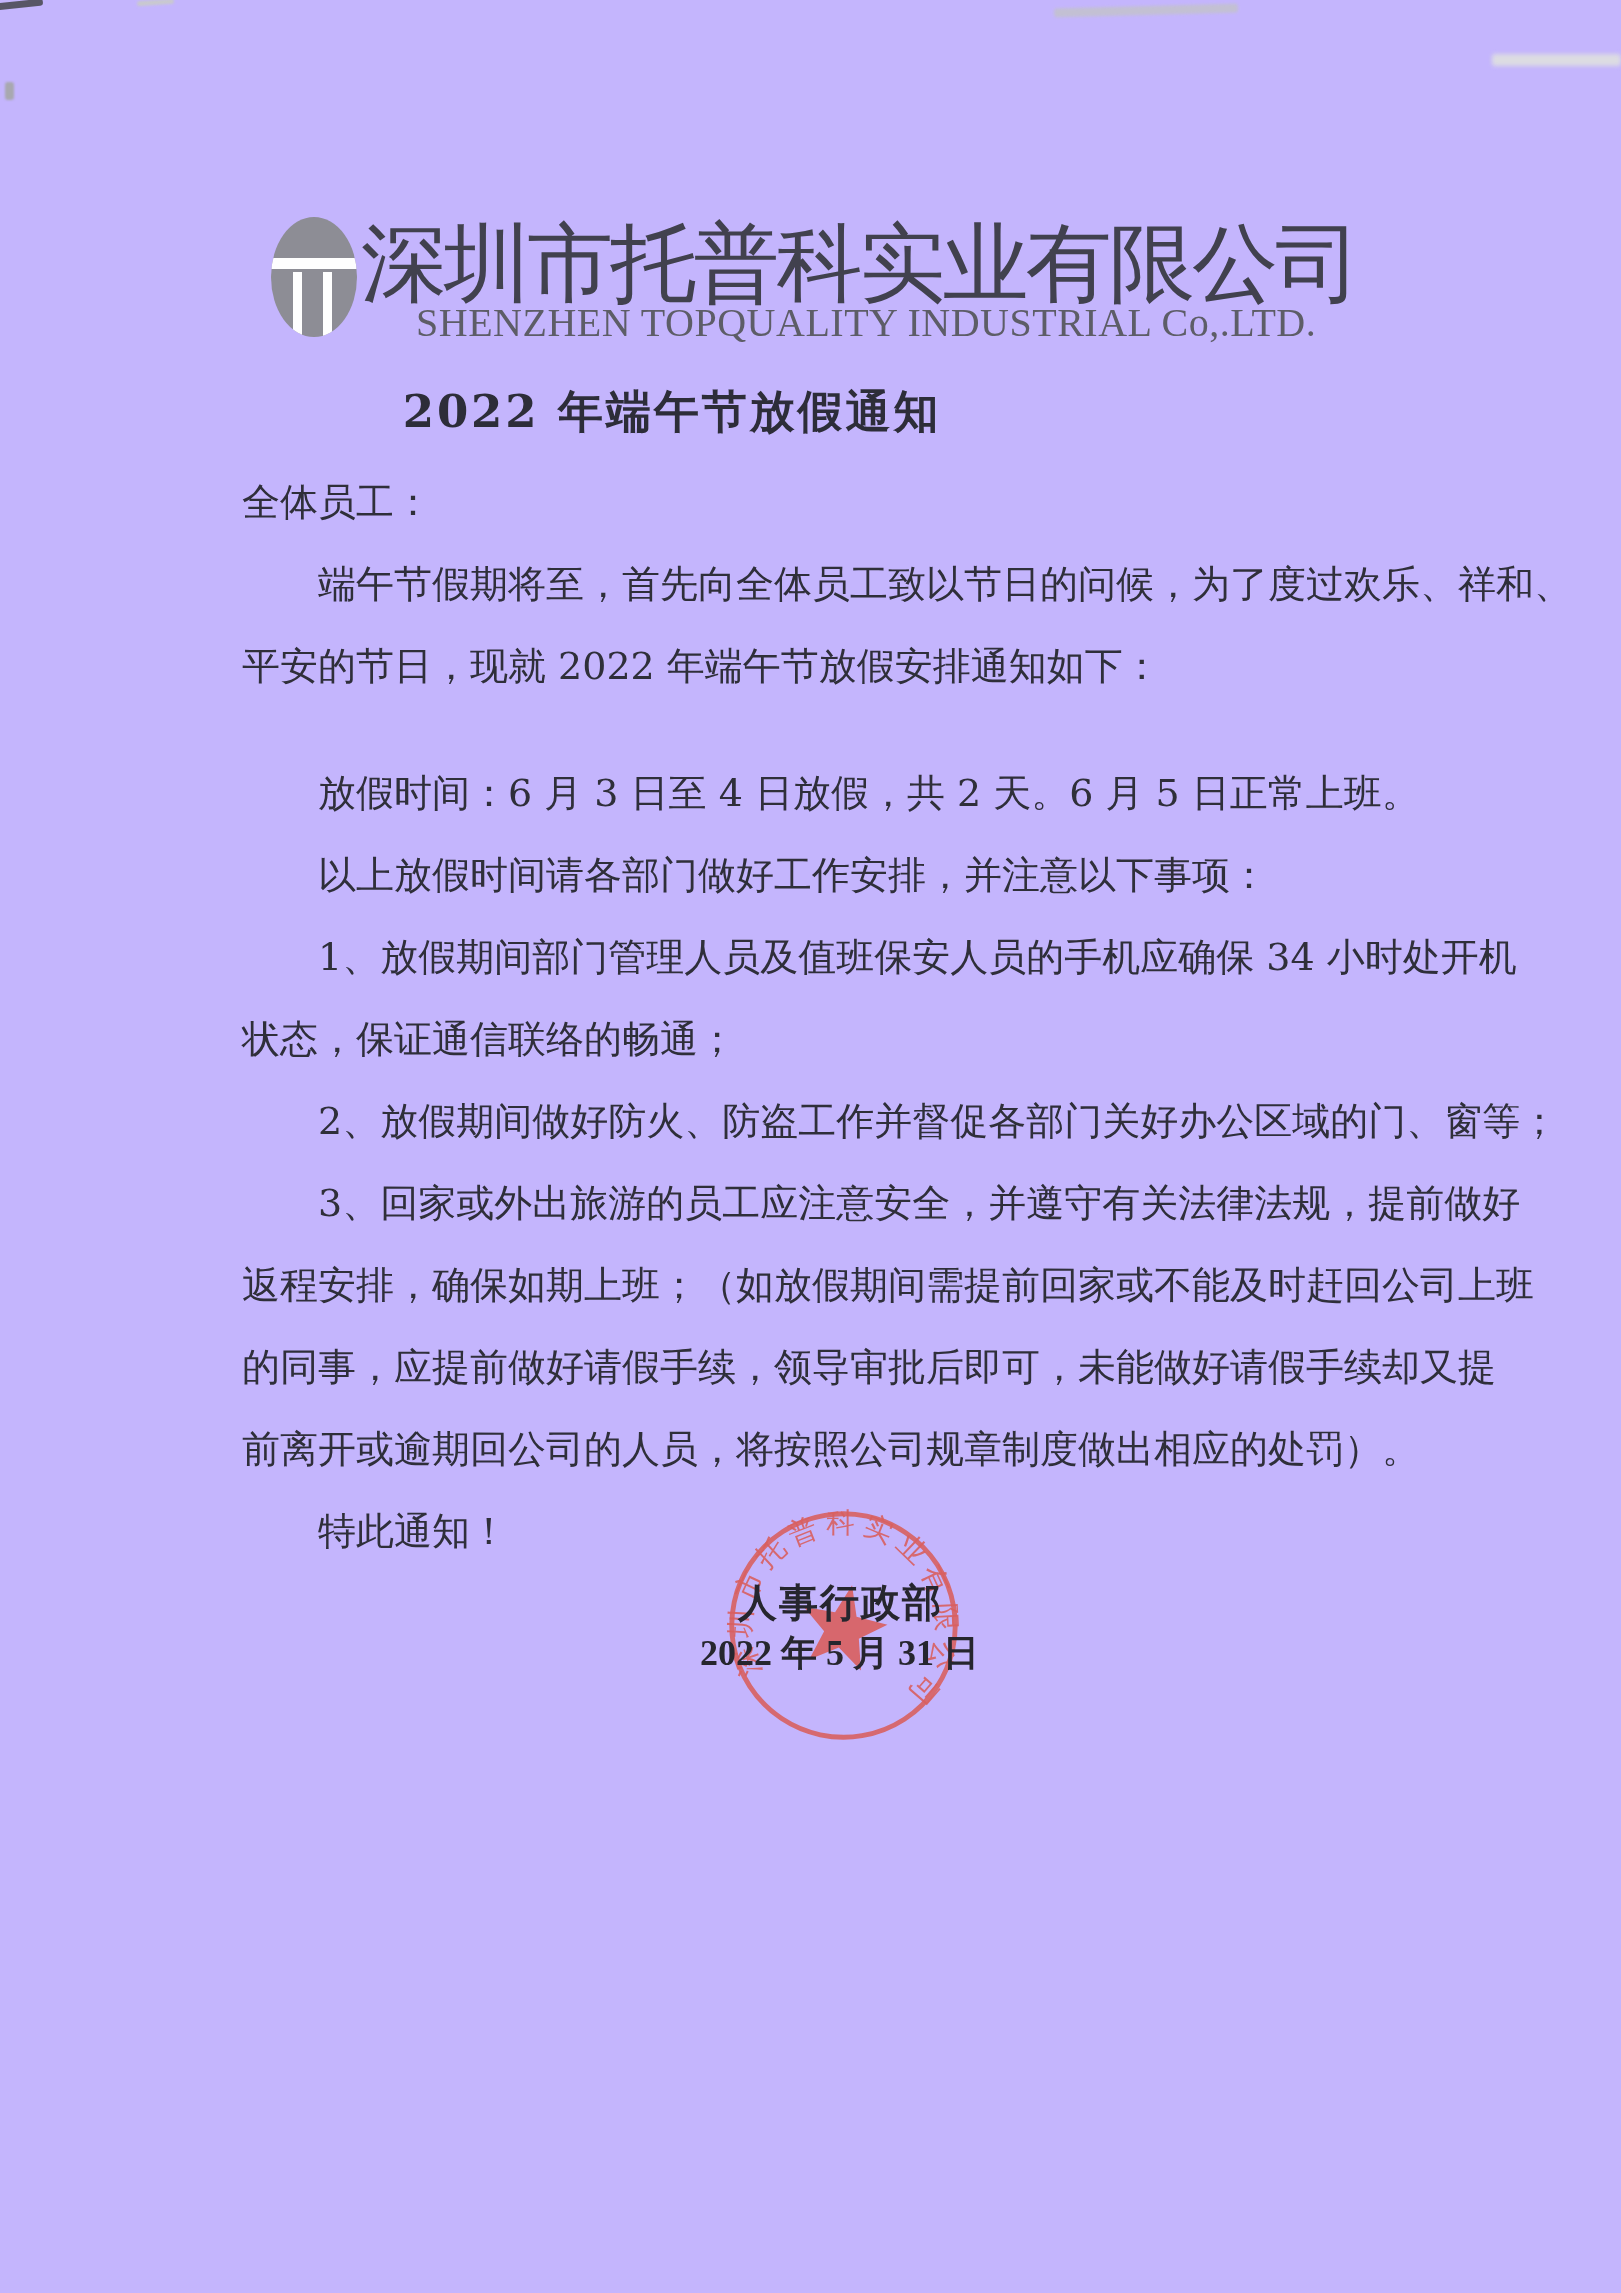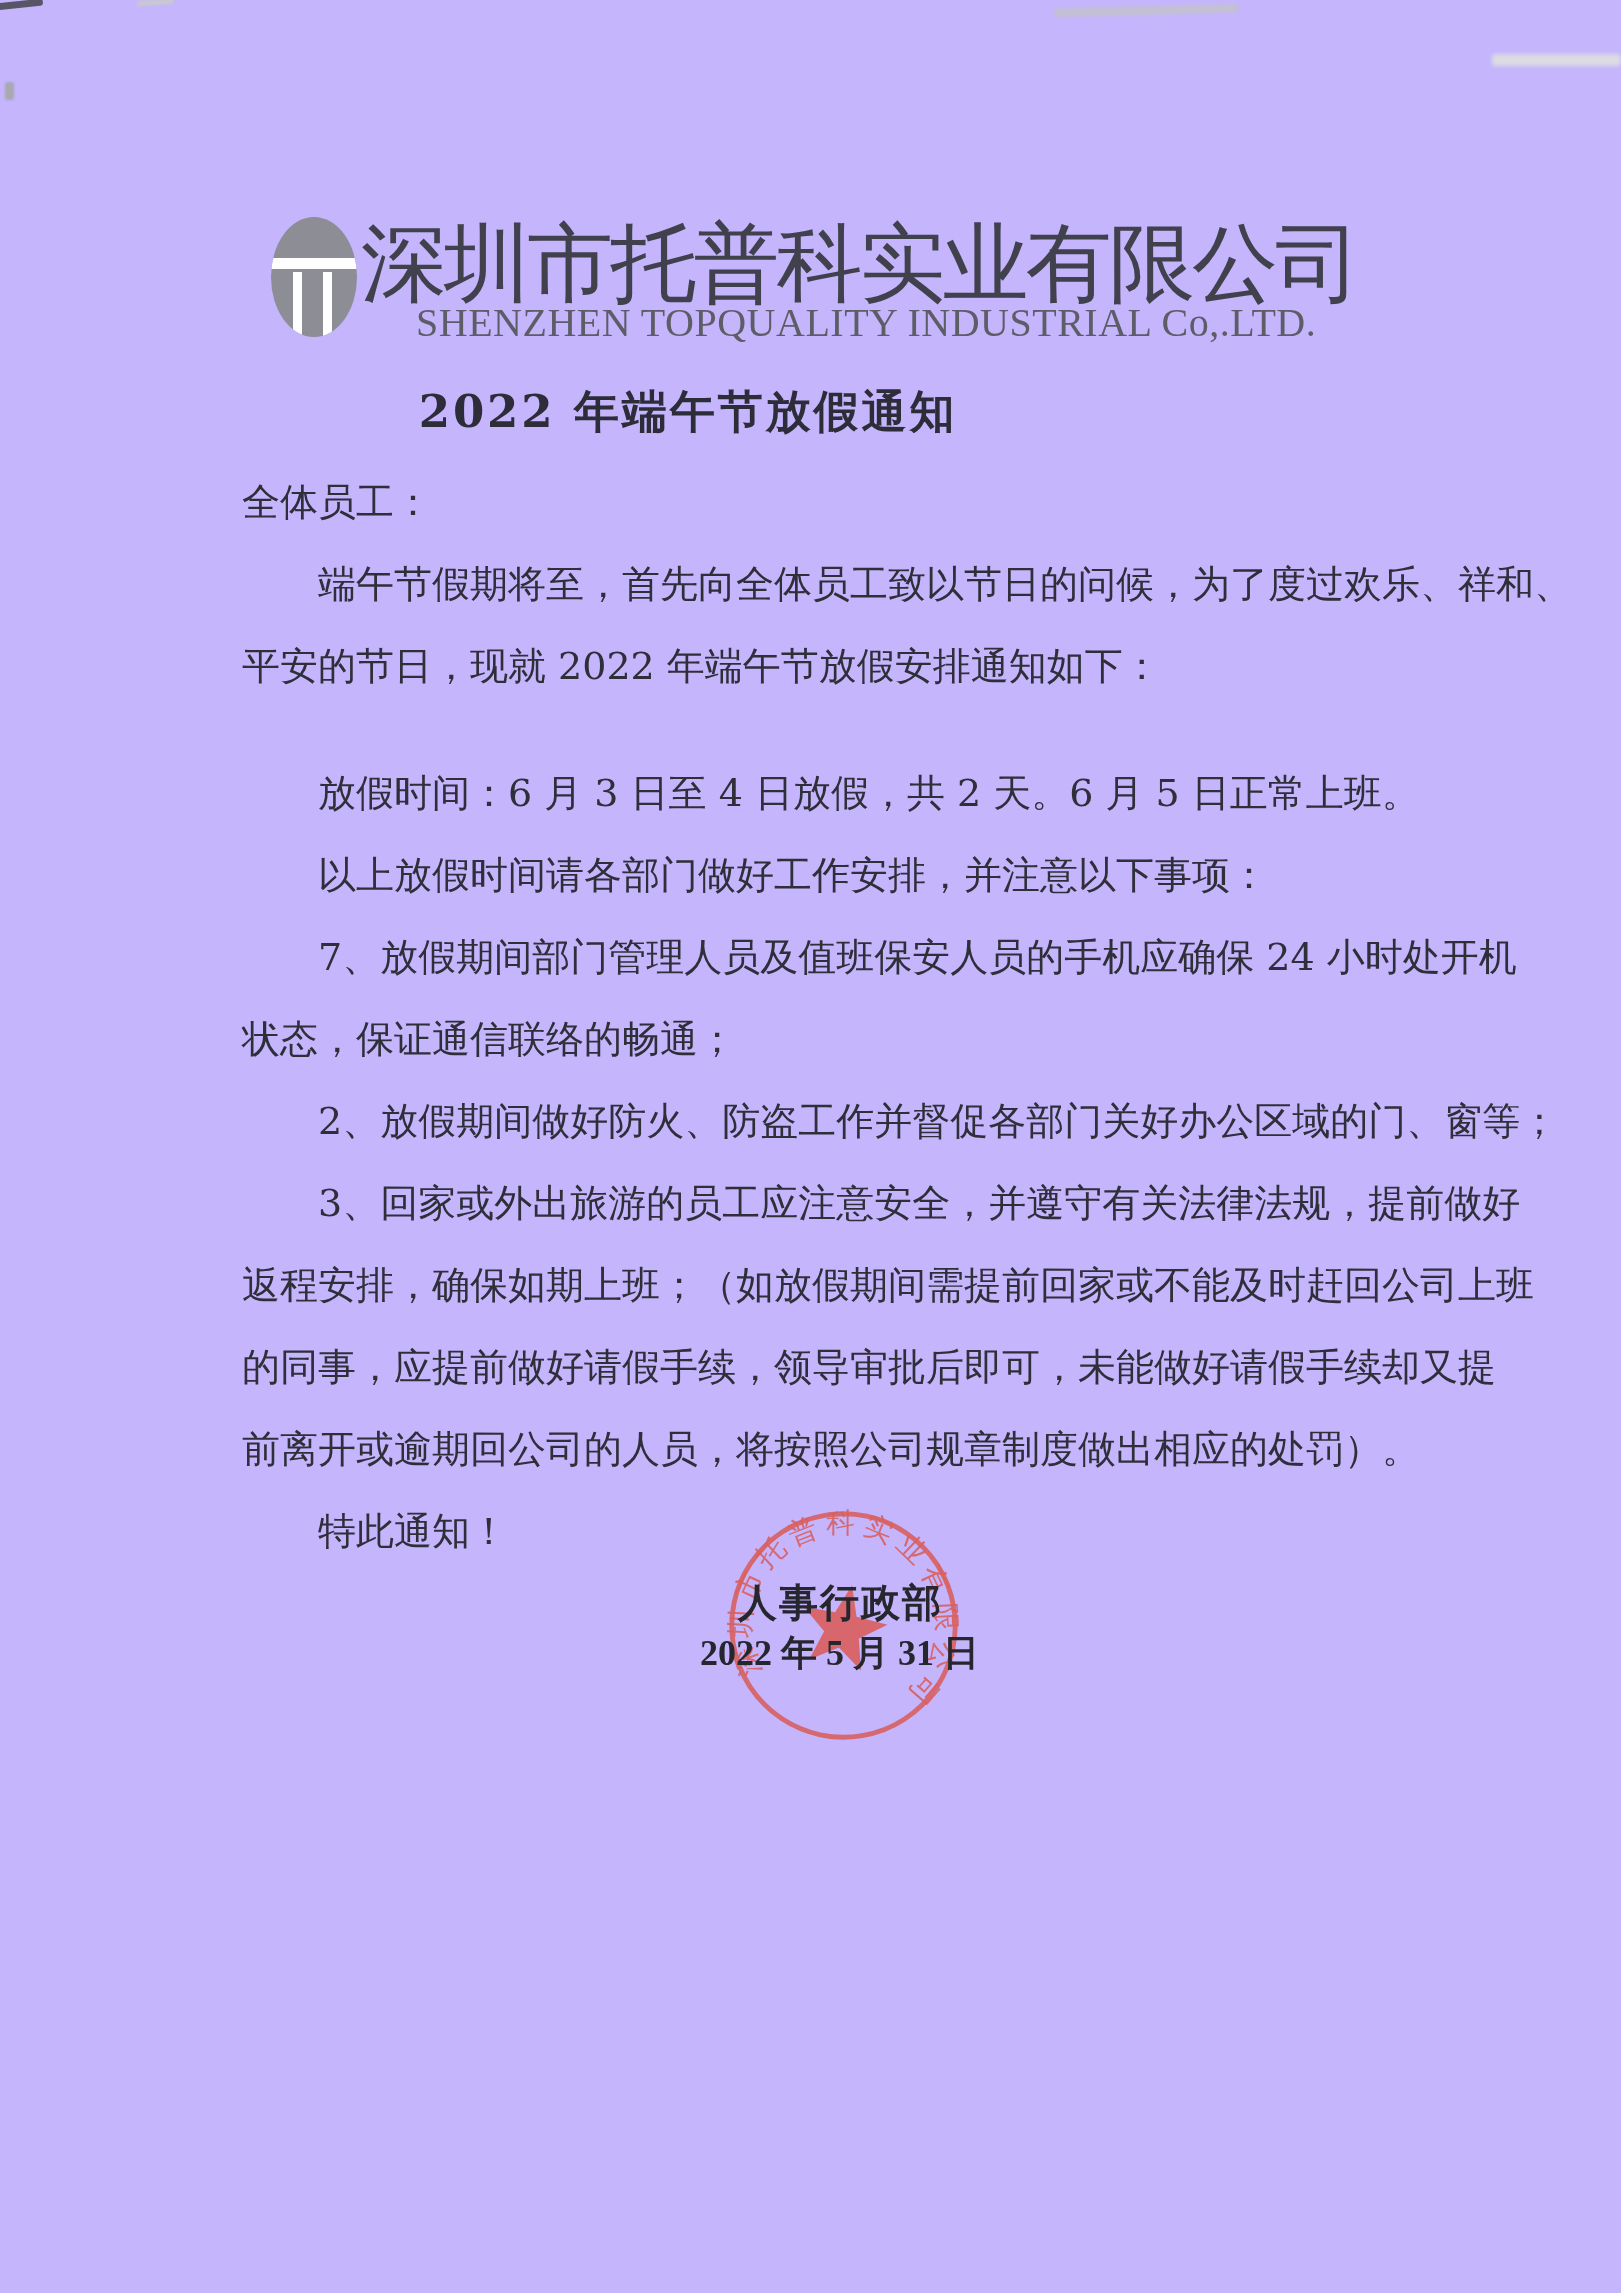"2022 年端午节放假通知" .notice-title { left: 16px -> 0 }
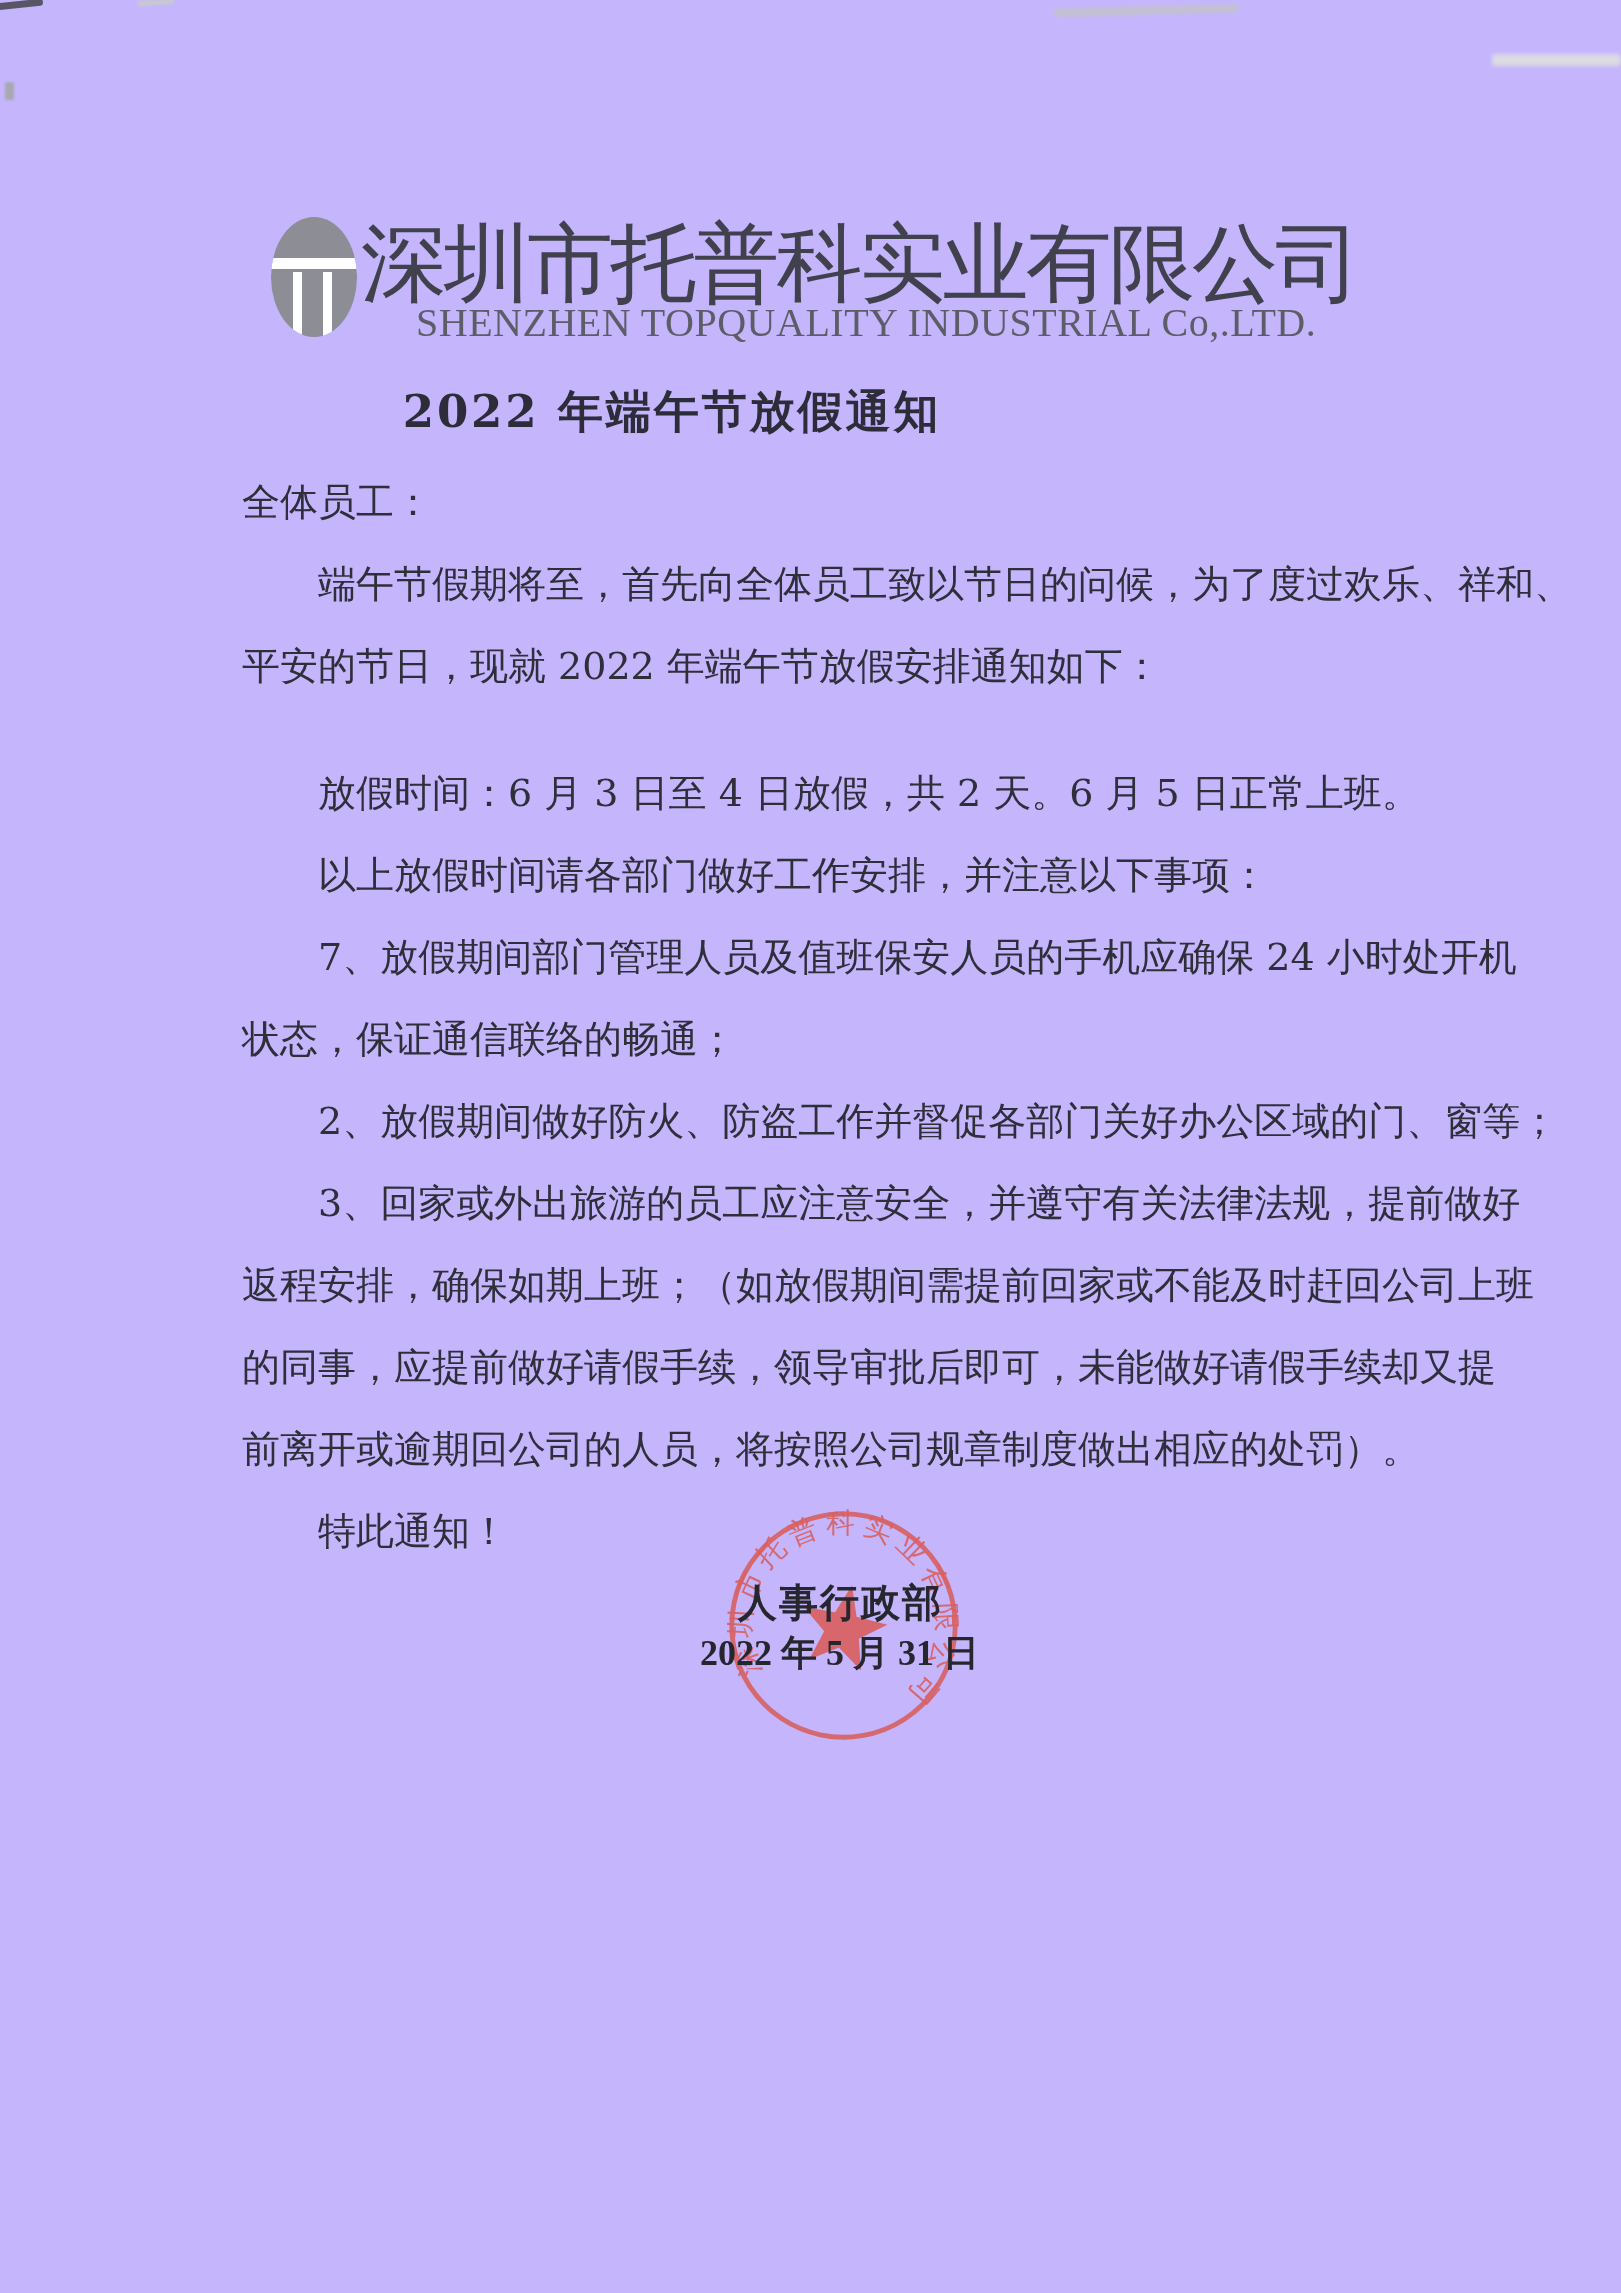"7、放假期间部门管理人员及值班保安人员的手机应确保 24 小时处开机" div.line { text: 7、放假期间部门管理人员及值班保安人员的手机应确保 24 -> 1、放假期间部门管理人员及值班保安人员的手机应确保 34 }
